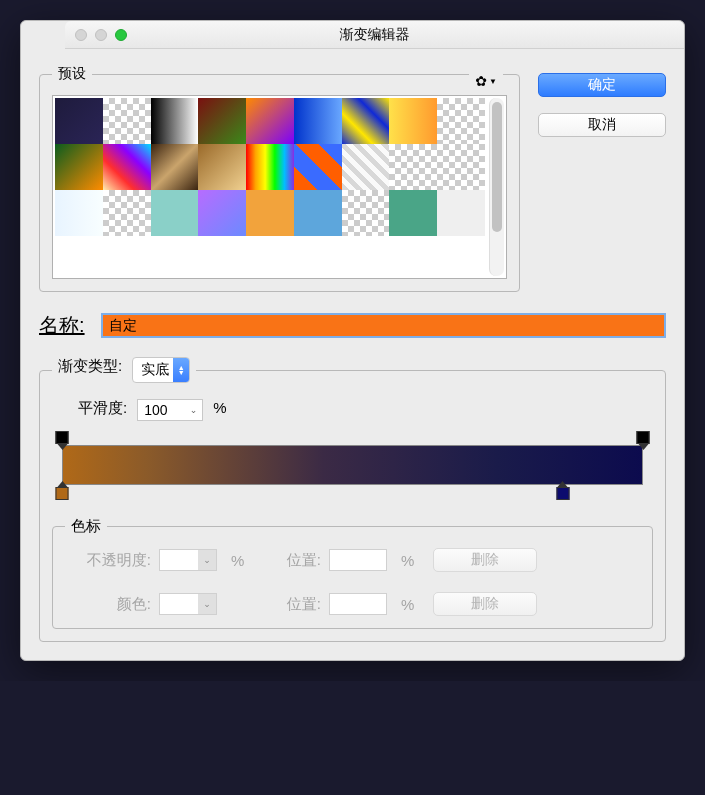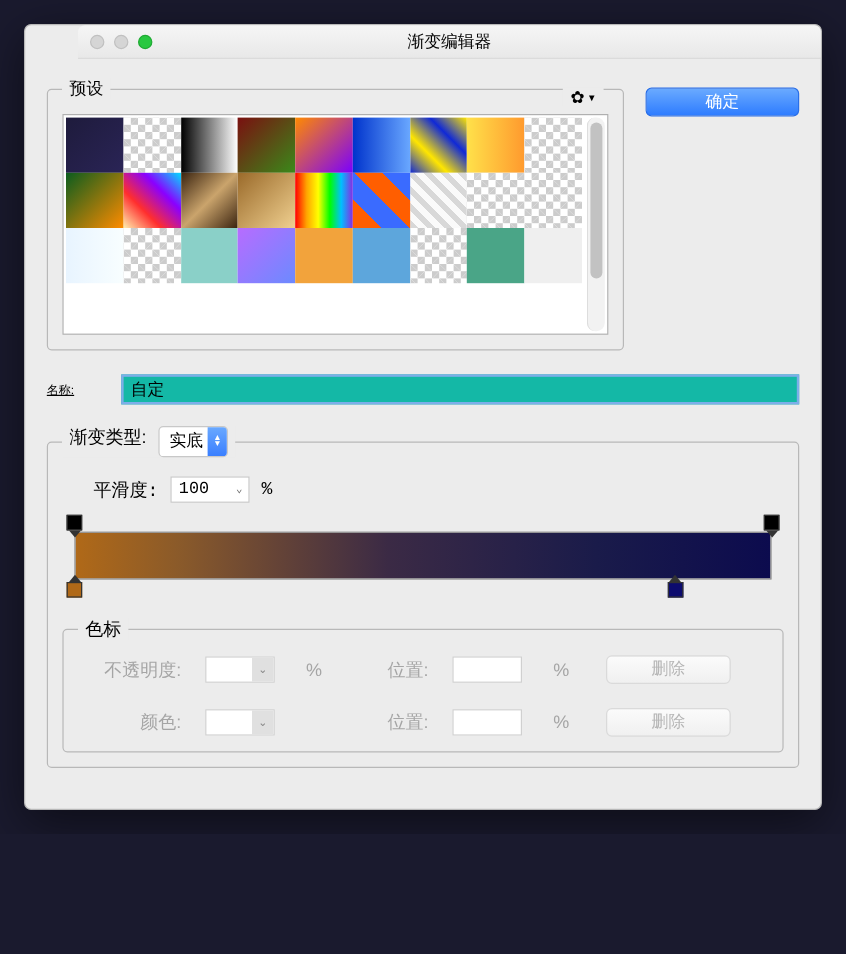"预设" .body { padding: 16px 18px 34px 18px -> 16px 18px 18px 18px }
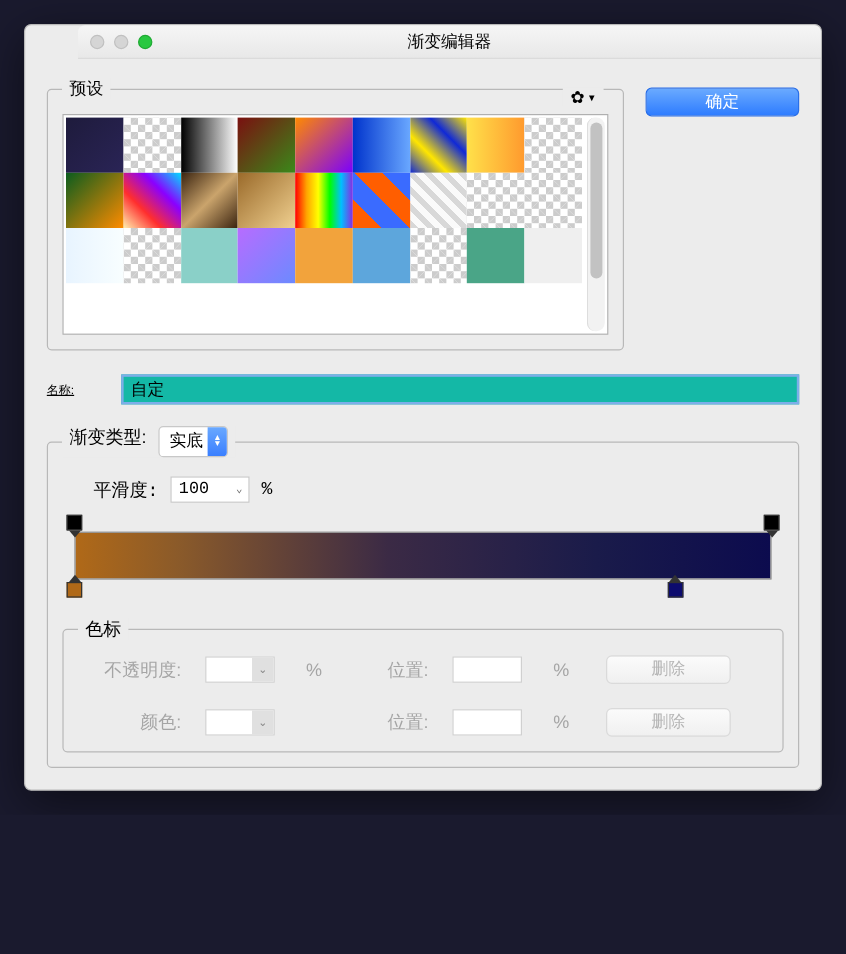"取消" div.btn { html: none -> <div>取消</div> }
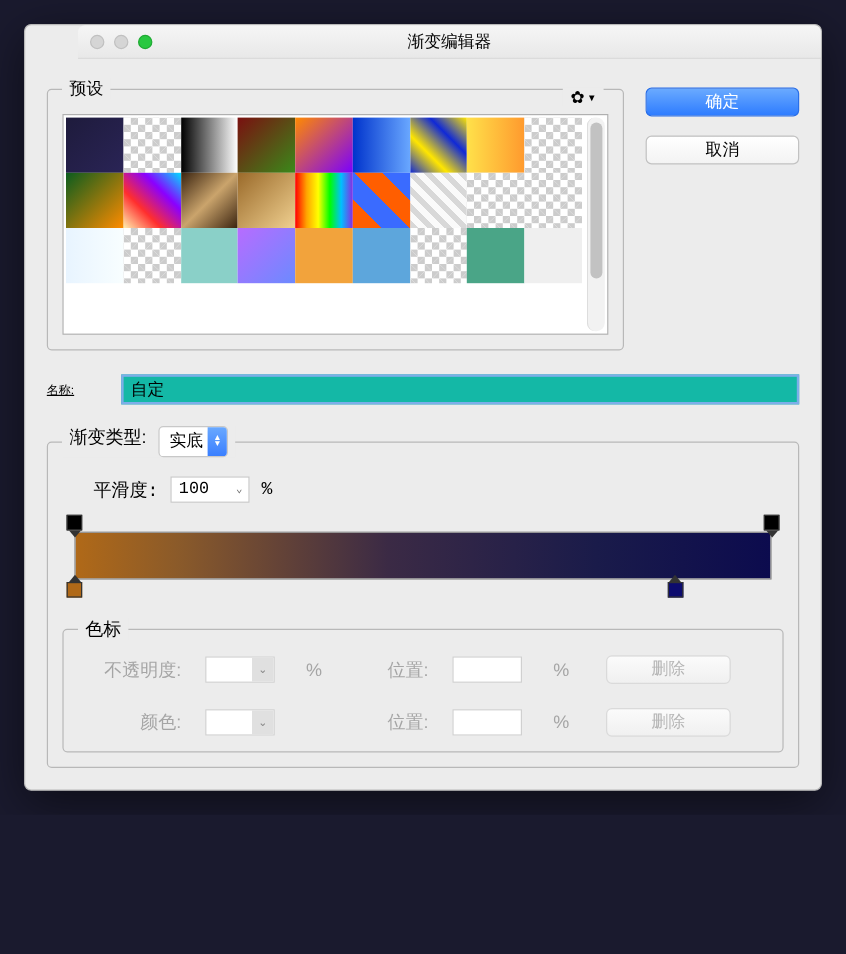"名称:" .name-row label { font-size: 10px -> 20px }
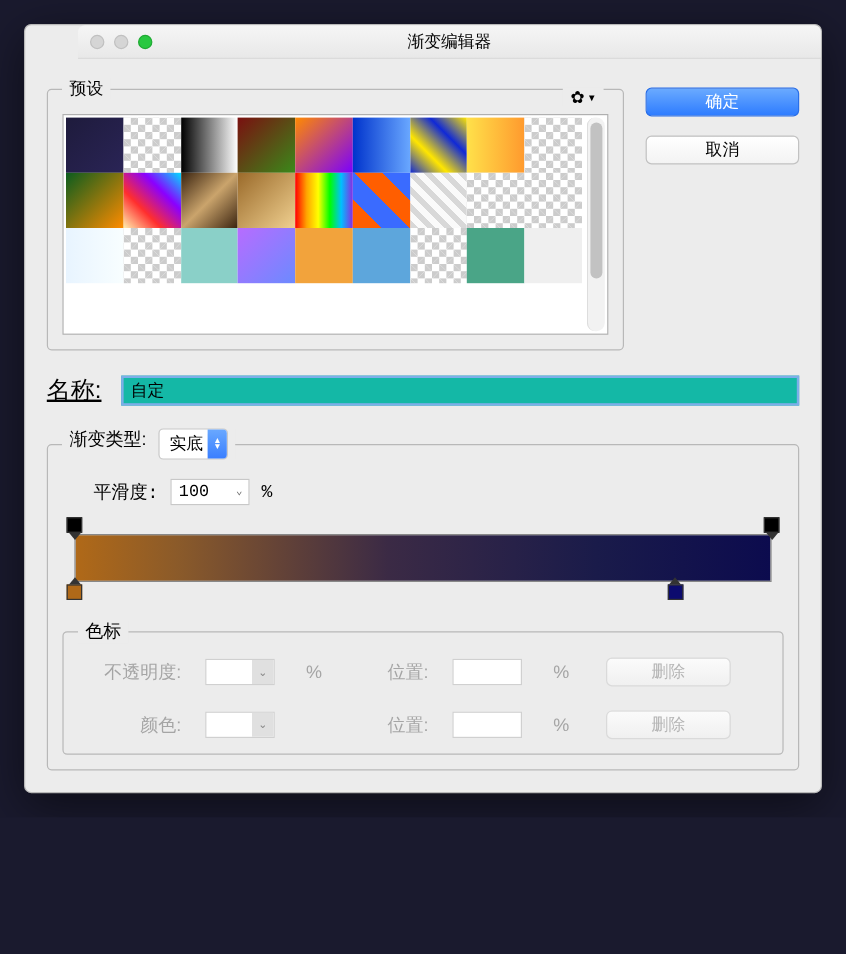"自定" .name-row input[type=text] { background: #14b8a6 -> #f97316 }
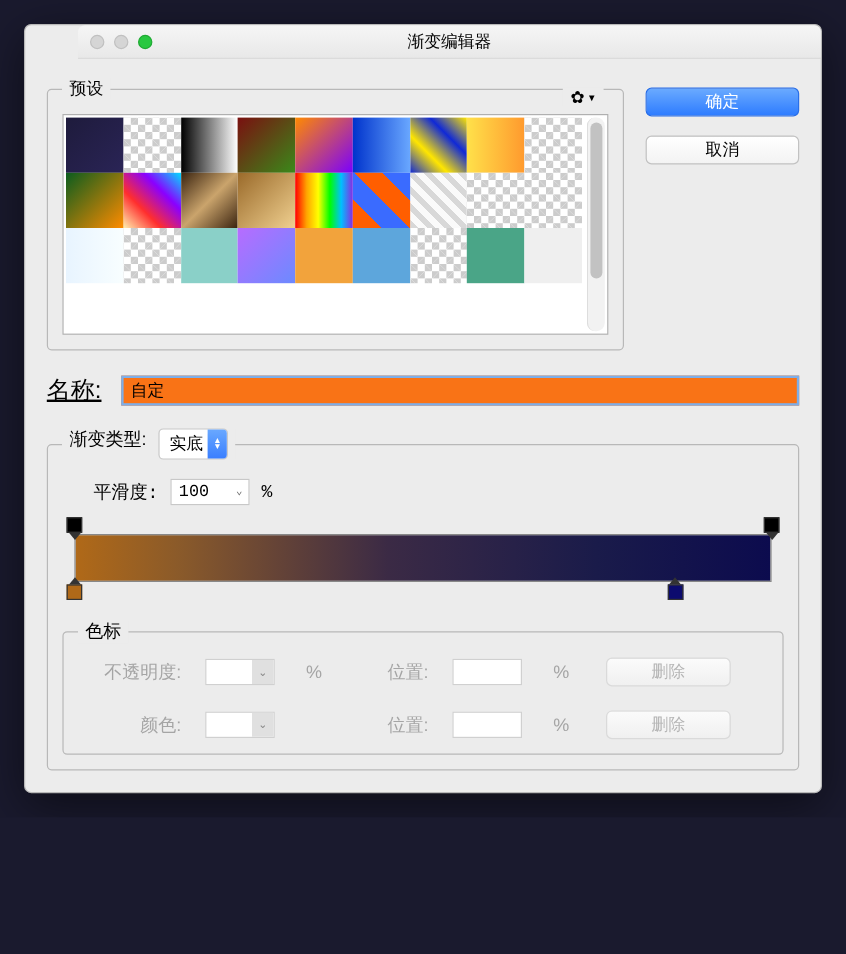"平滑度:" .smooth-row { align-items: center -> flex-start; font-family: Liberation Mono, monospace -> none }
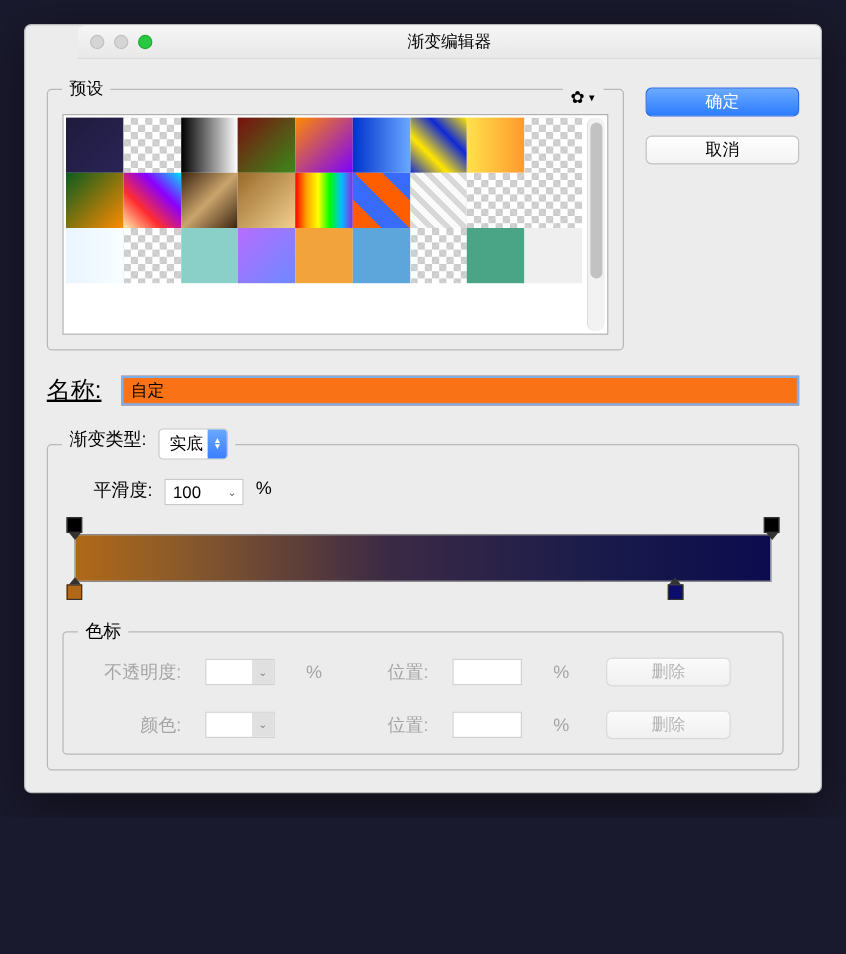"不透明度:" .stops-grid { gap: 20px -> 8px }
